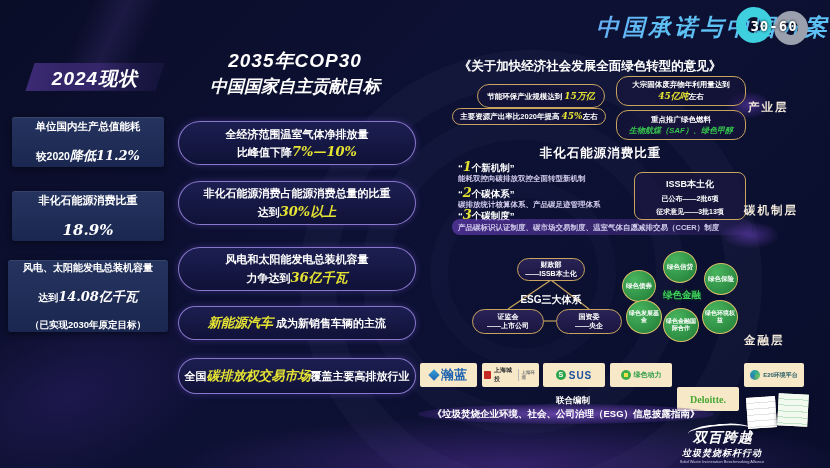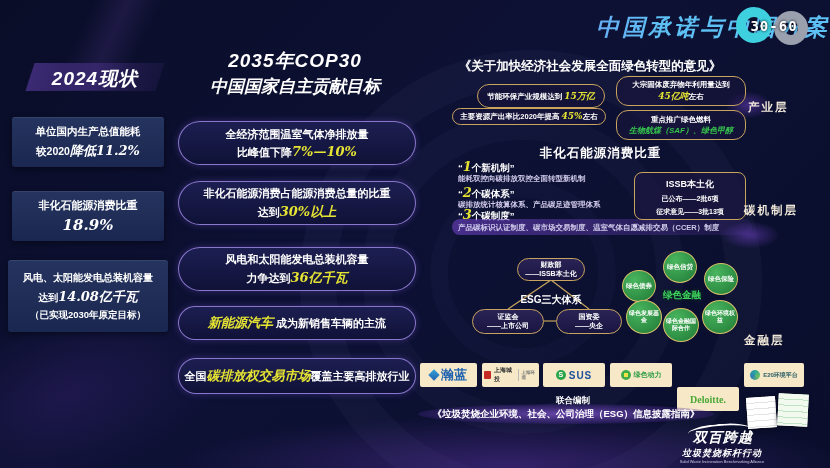"单位国内生产总值能耗" .lbox { gap: 3px -> 13px }
